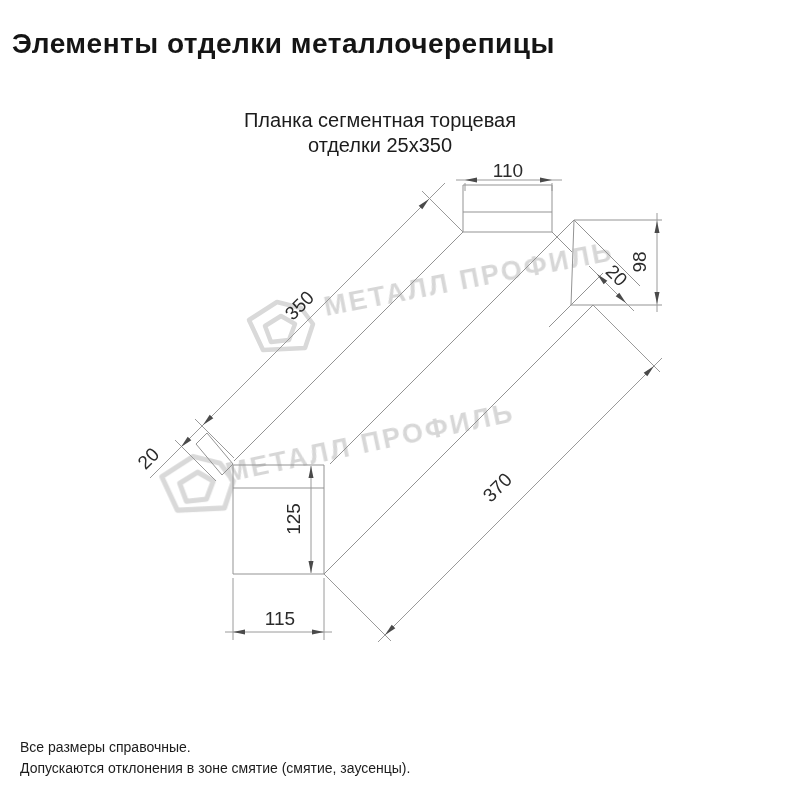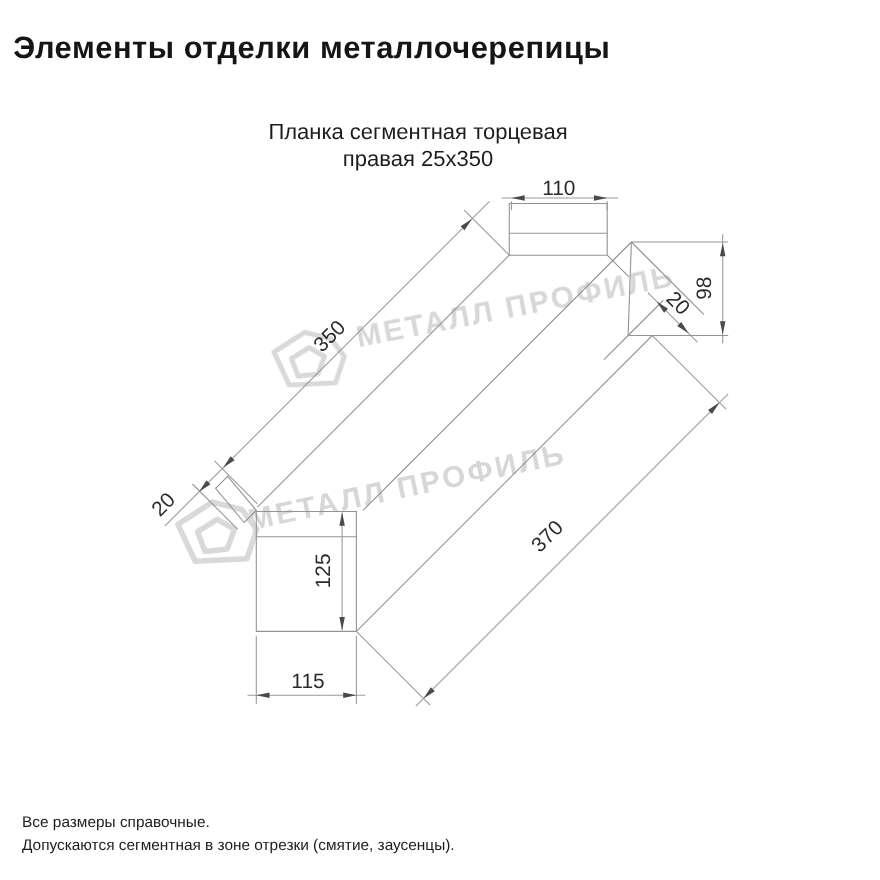"правая 25х350" div { text: правая -> отделки }
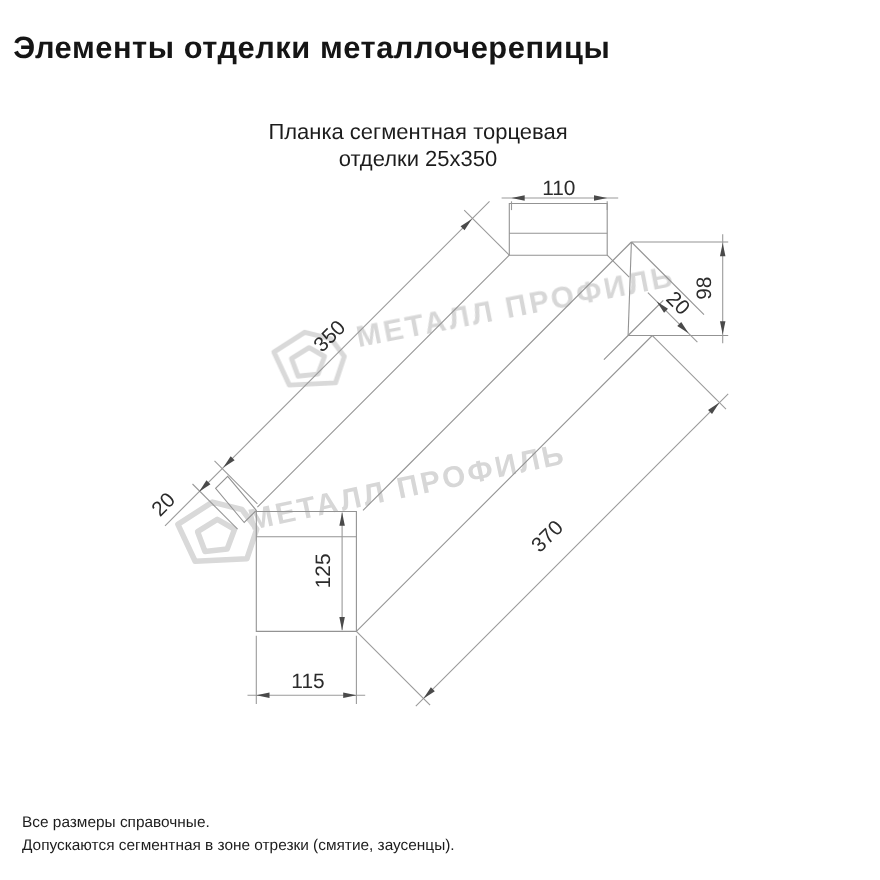"Допускаются сегментная в зоне отрезки" div { text: сегментная в зоне отрезки -> отклонения в зоне смятие }
